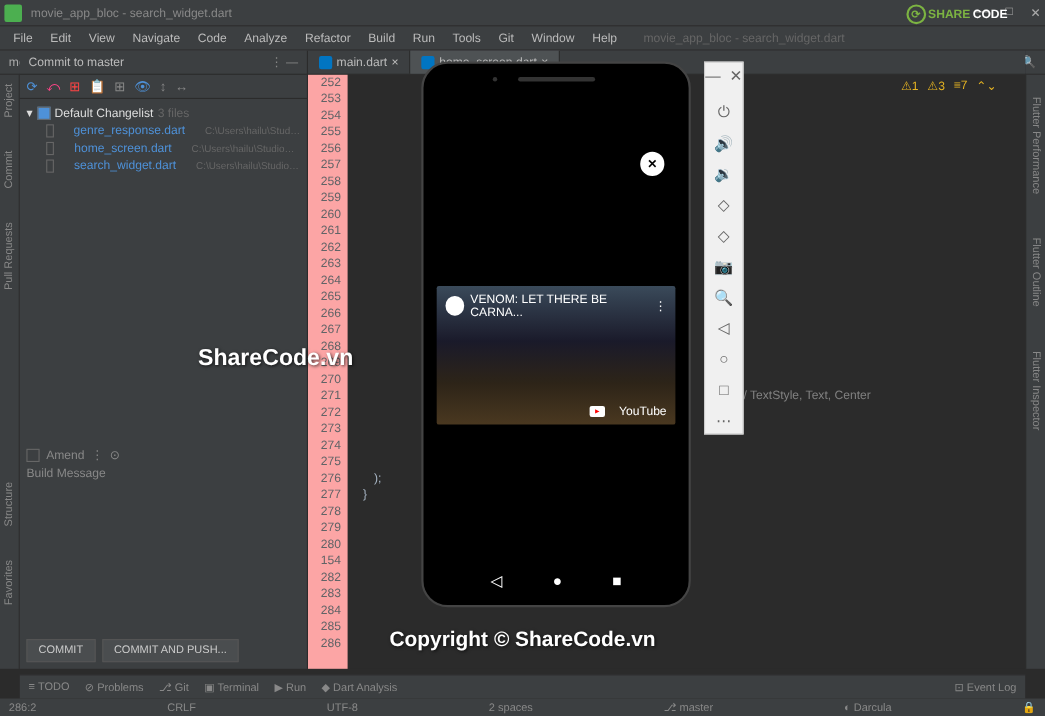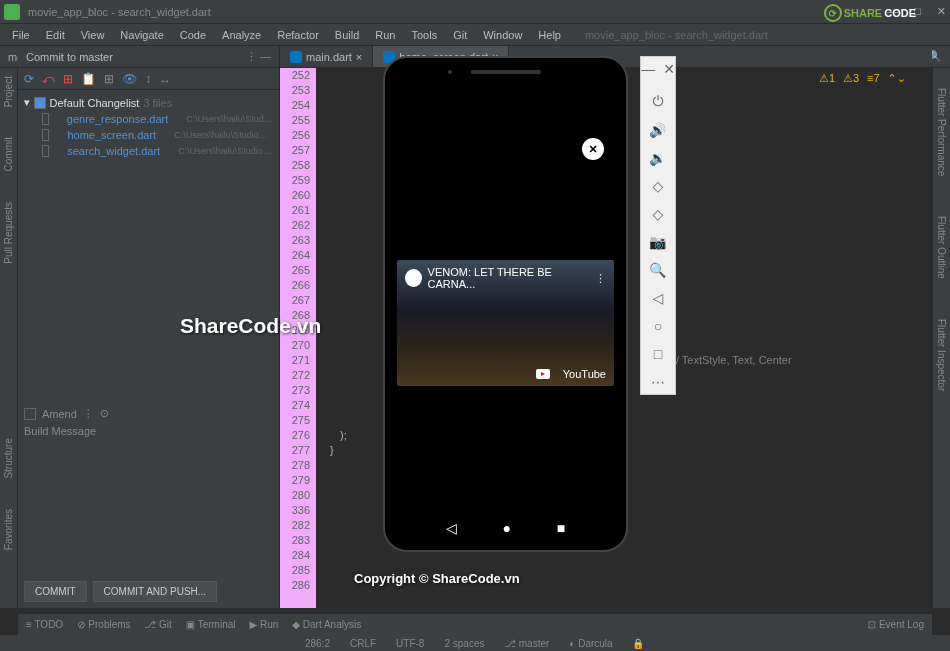"252" .gutter { background: #f0abfc -> #fca5a5 }
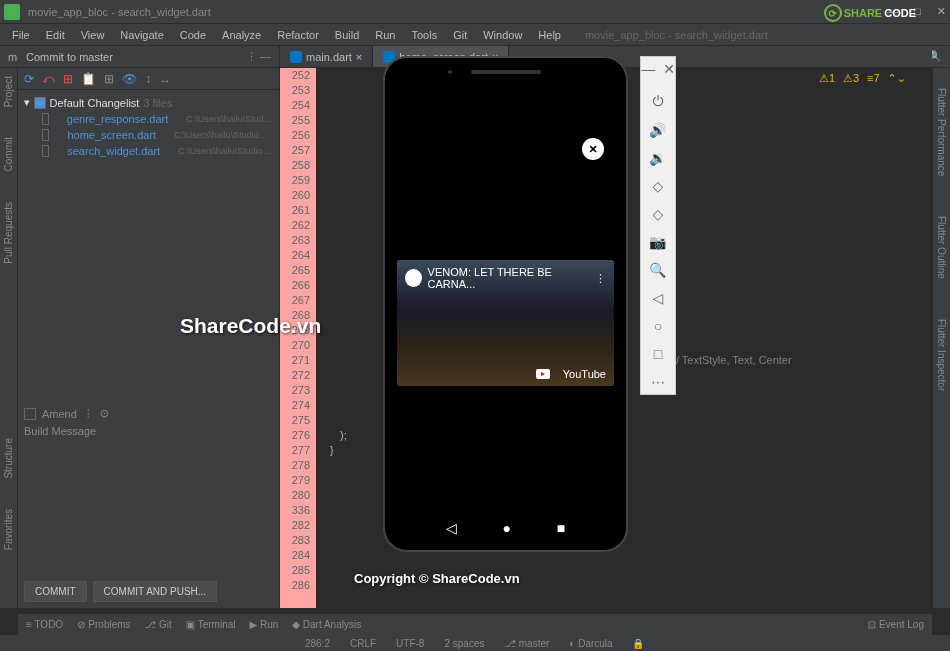"336" div { text: 336 -> 154 }
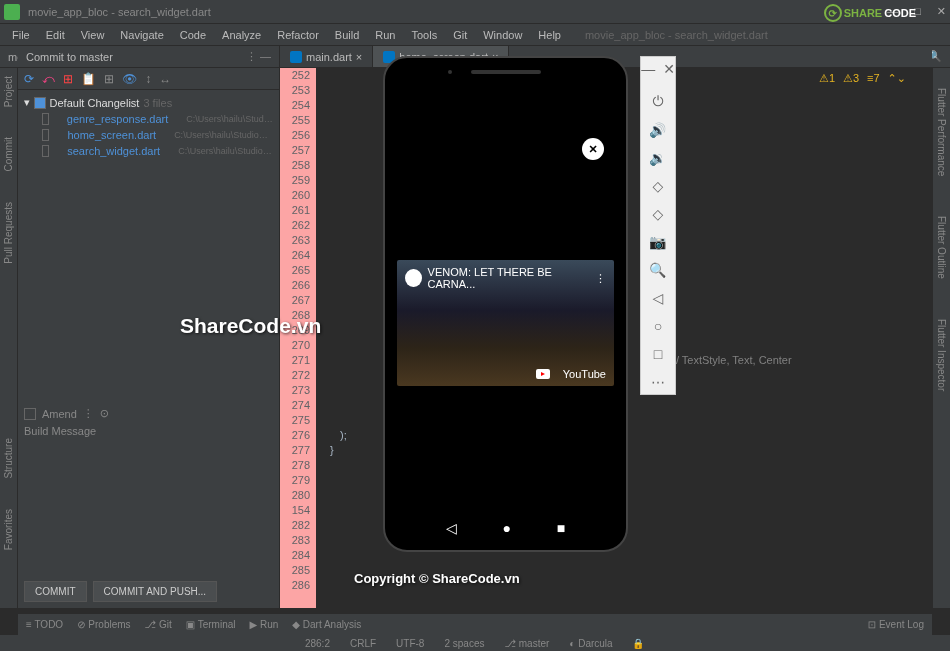"Copyright © ShareCode.vn" .watermark2 { font-size: 13px -> 19px }
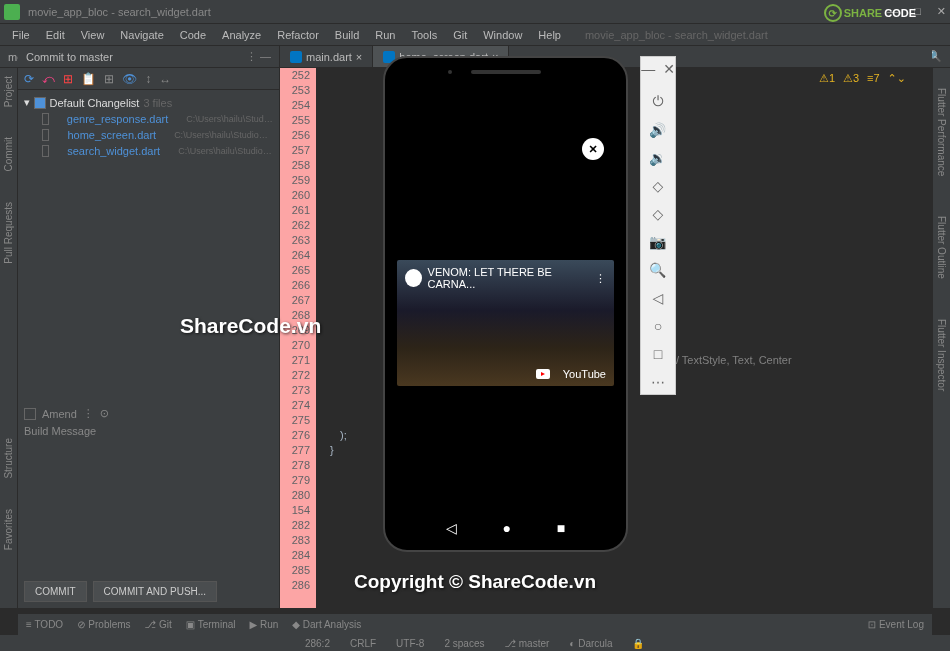"286:2" .status-bar { gap: 20px -> 8px; justify-content: center -> space-between }
